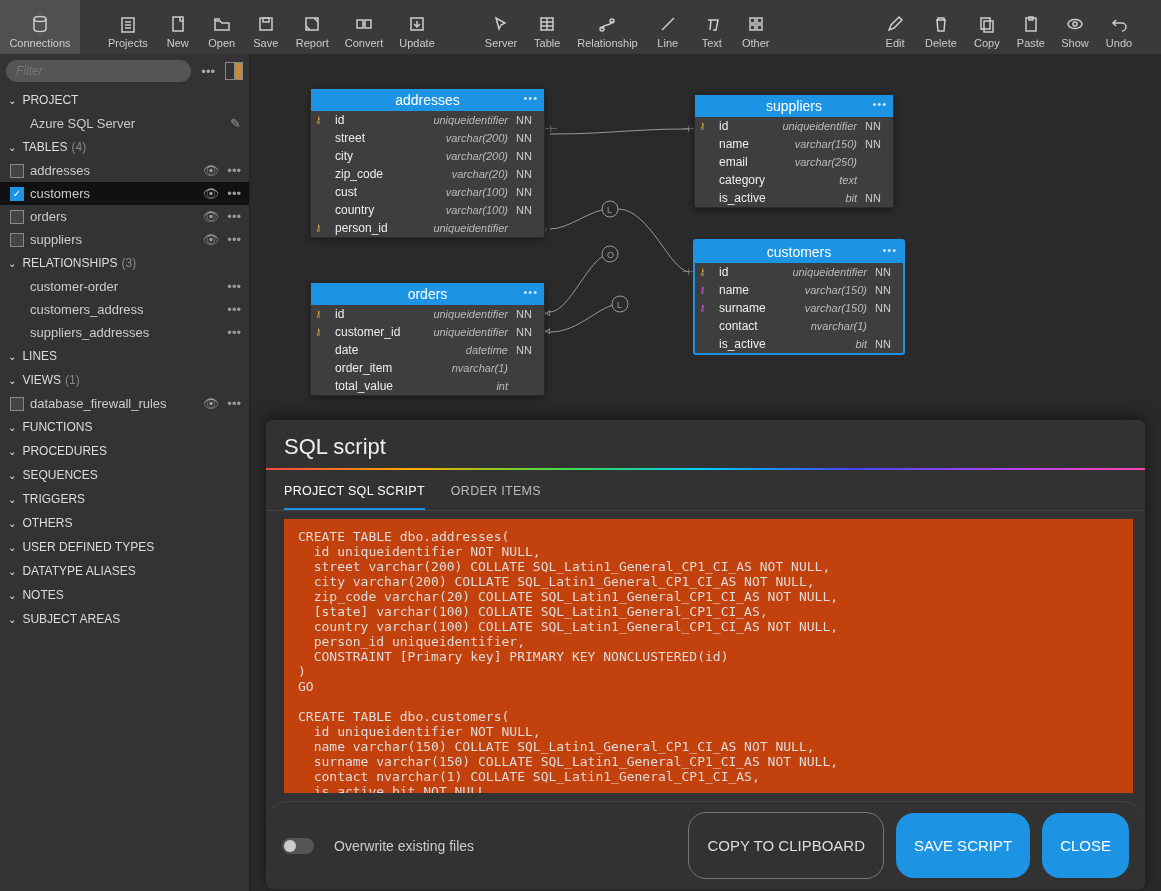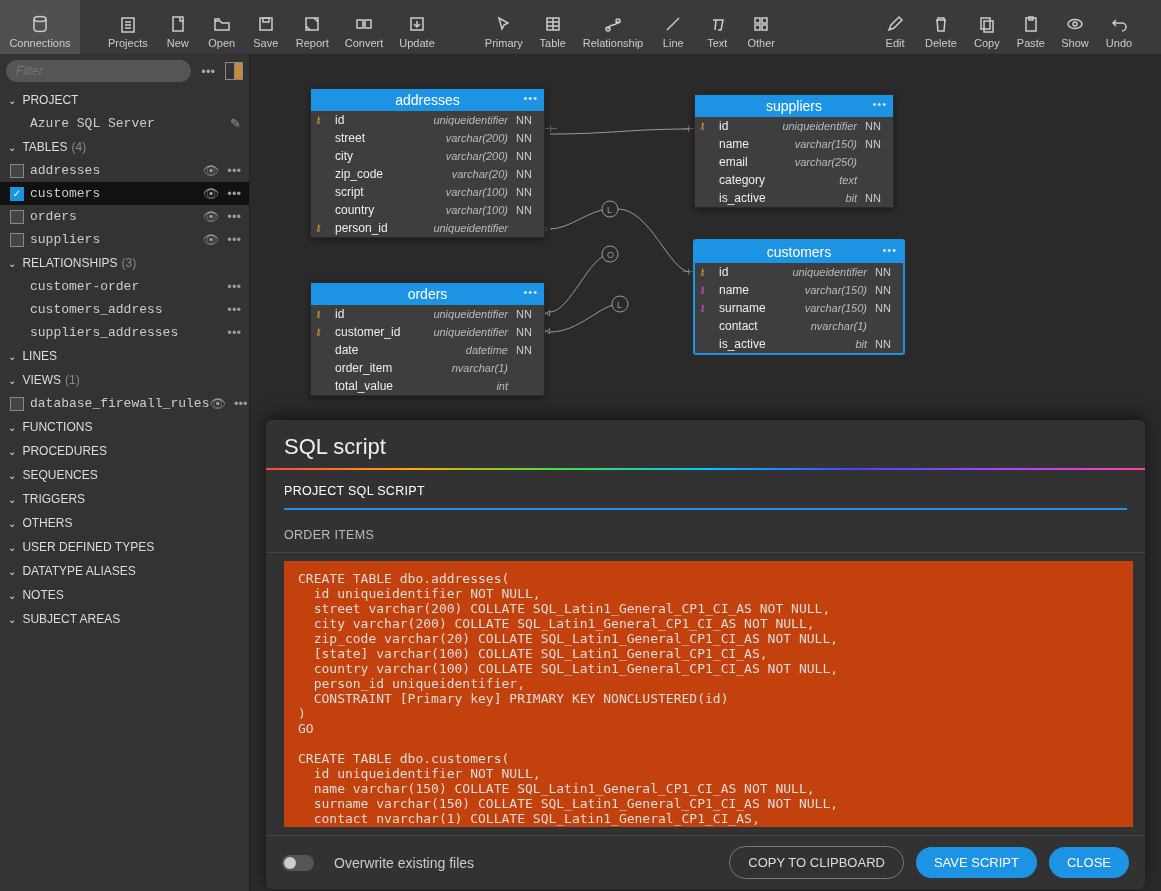"Primary" div.tlabel { text: Primary -> Server }
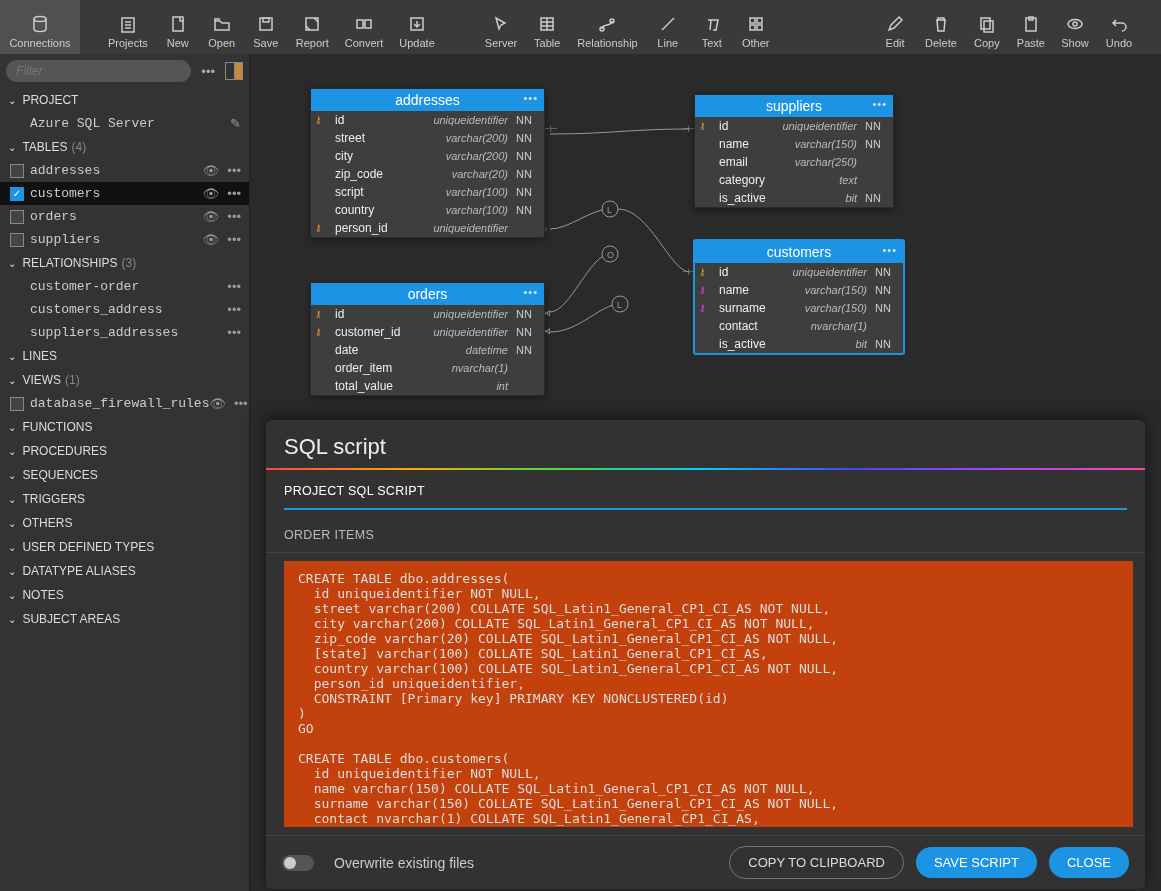"Azure SQL Server" .treeitem .name { font-family: Liberation Mono, monospace -> none }
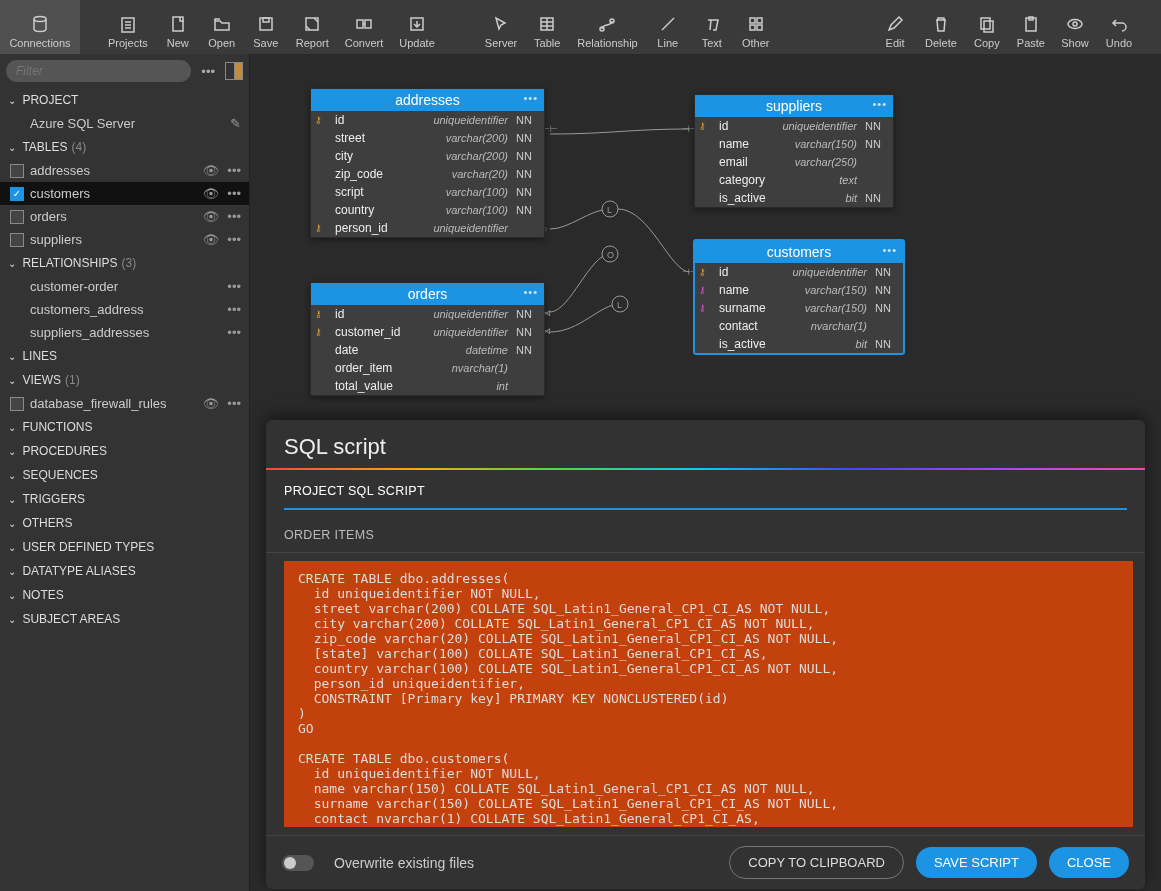"script" span.colname { text: script -> cust }
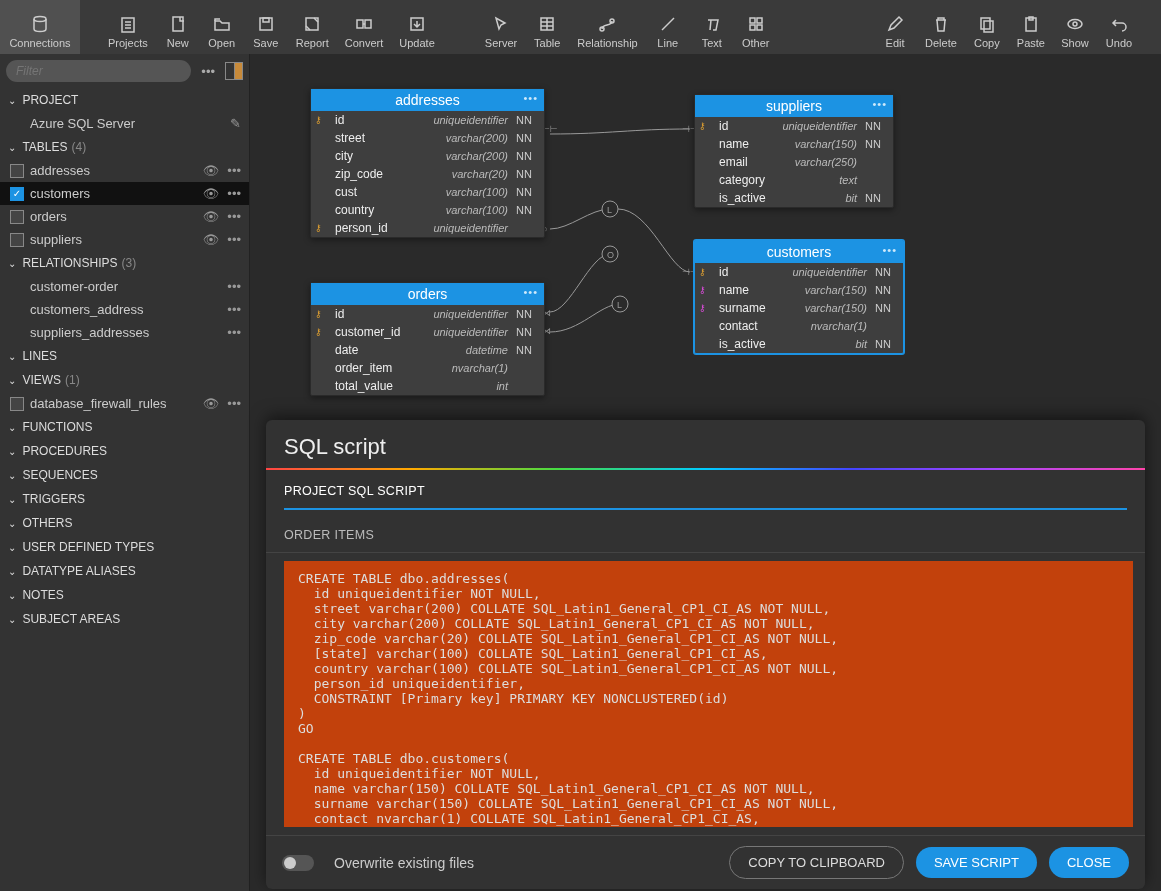"PROJECT SQL SCRIPT" .tabs { flex-direction: column -> none; gap: 12px -> 26px }
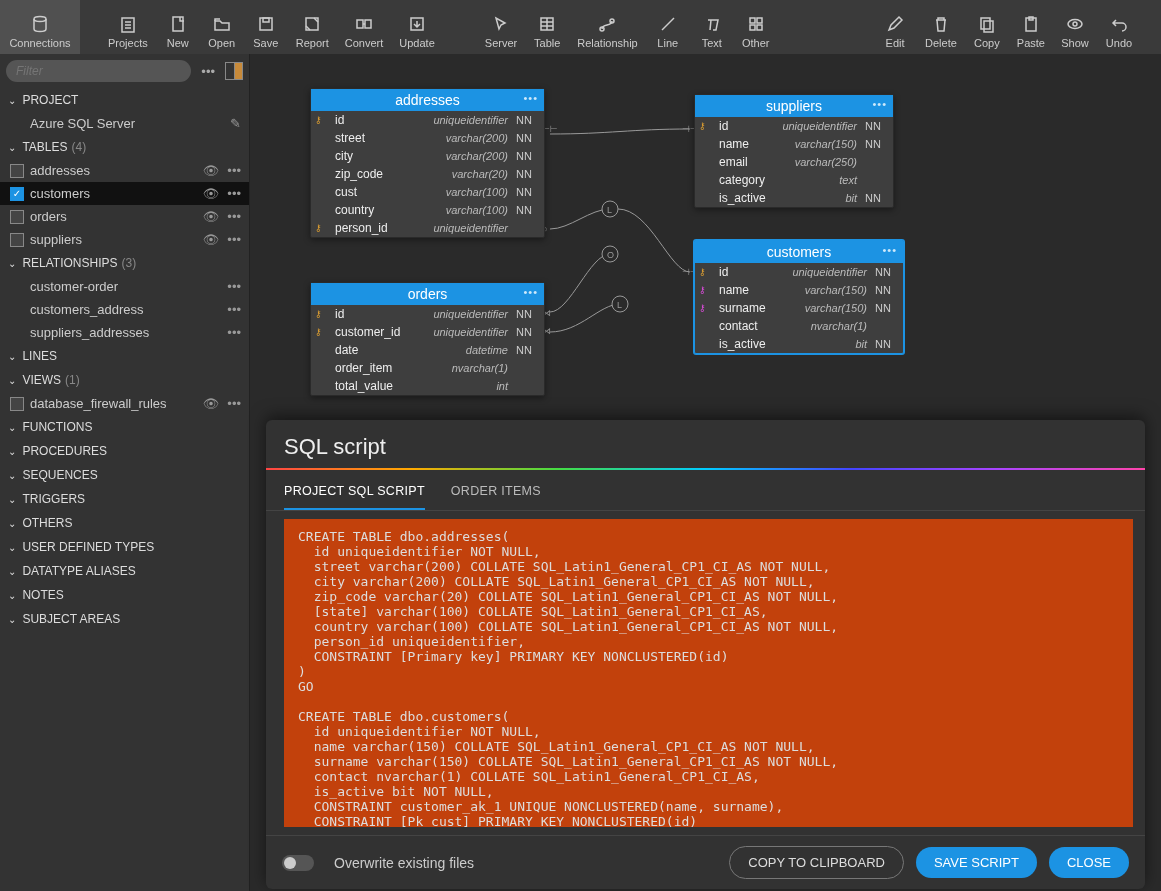"Overwrite existing files" .panel-footer { border-radius: none -> 22px }
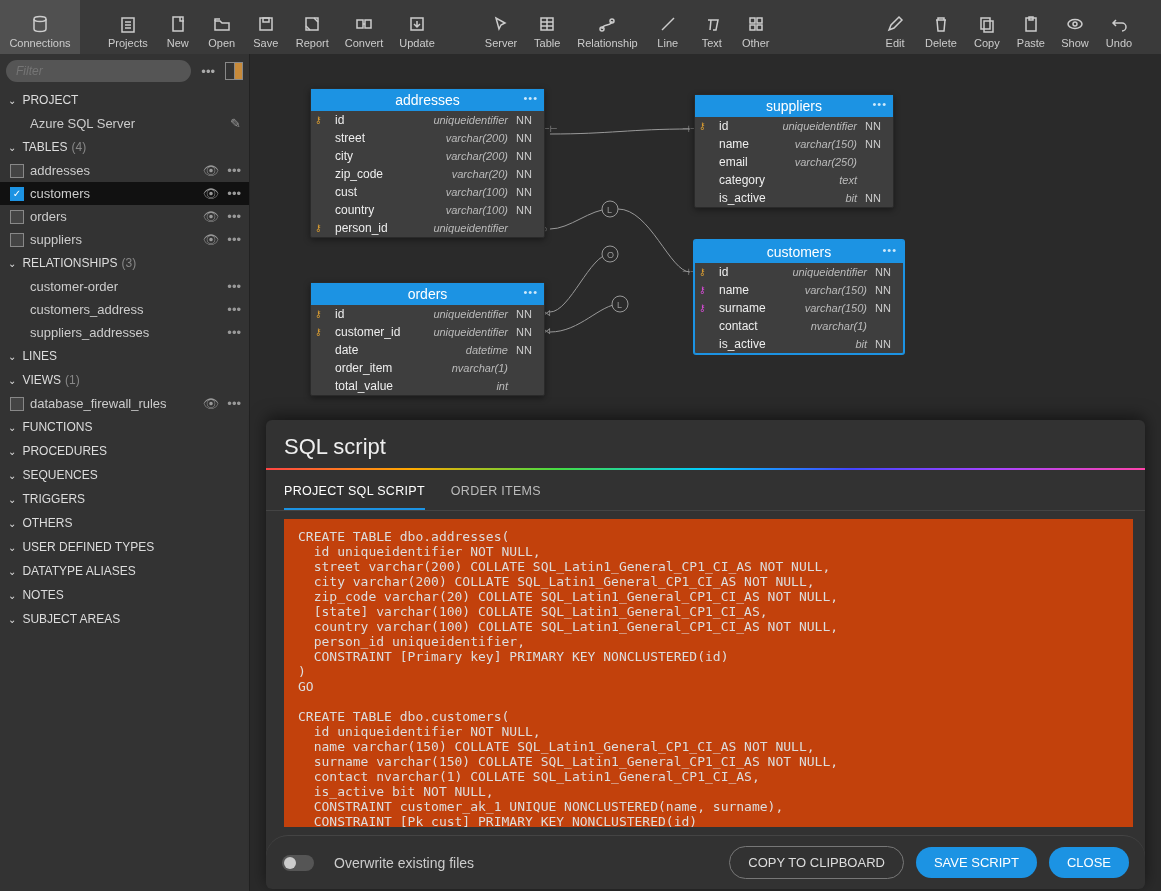"COPY TO CLIPBOARD" .btn { font-size: 13px -> 15px; padding: 8px 18px -> 24px 18px }
